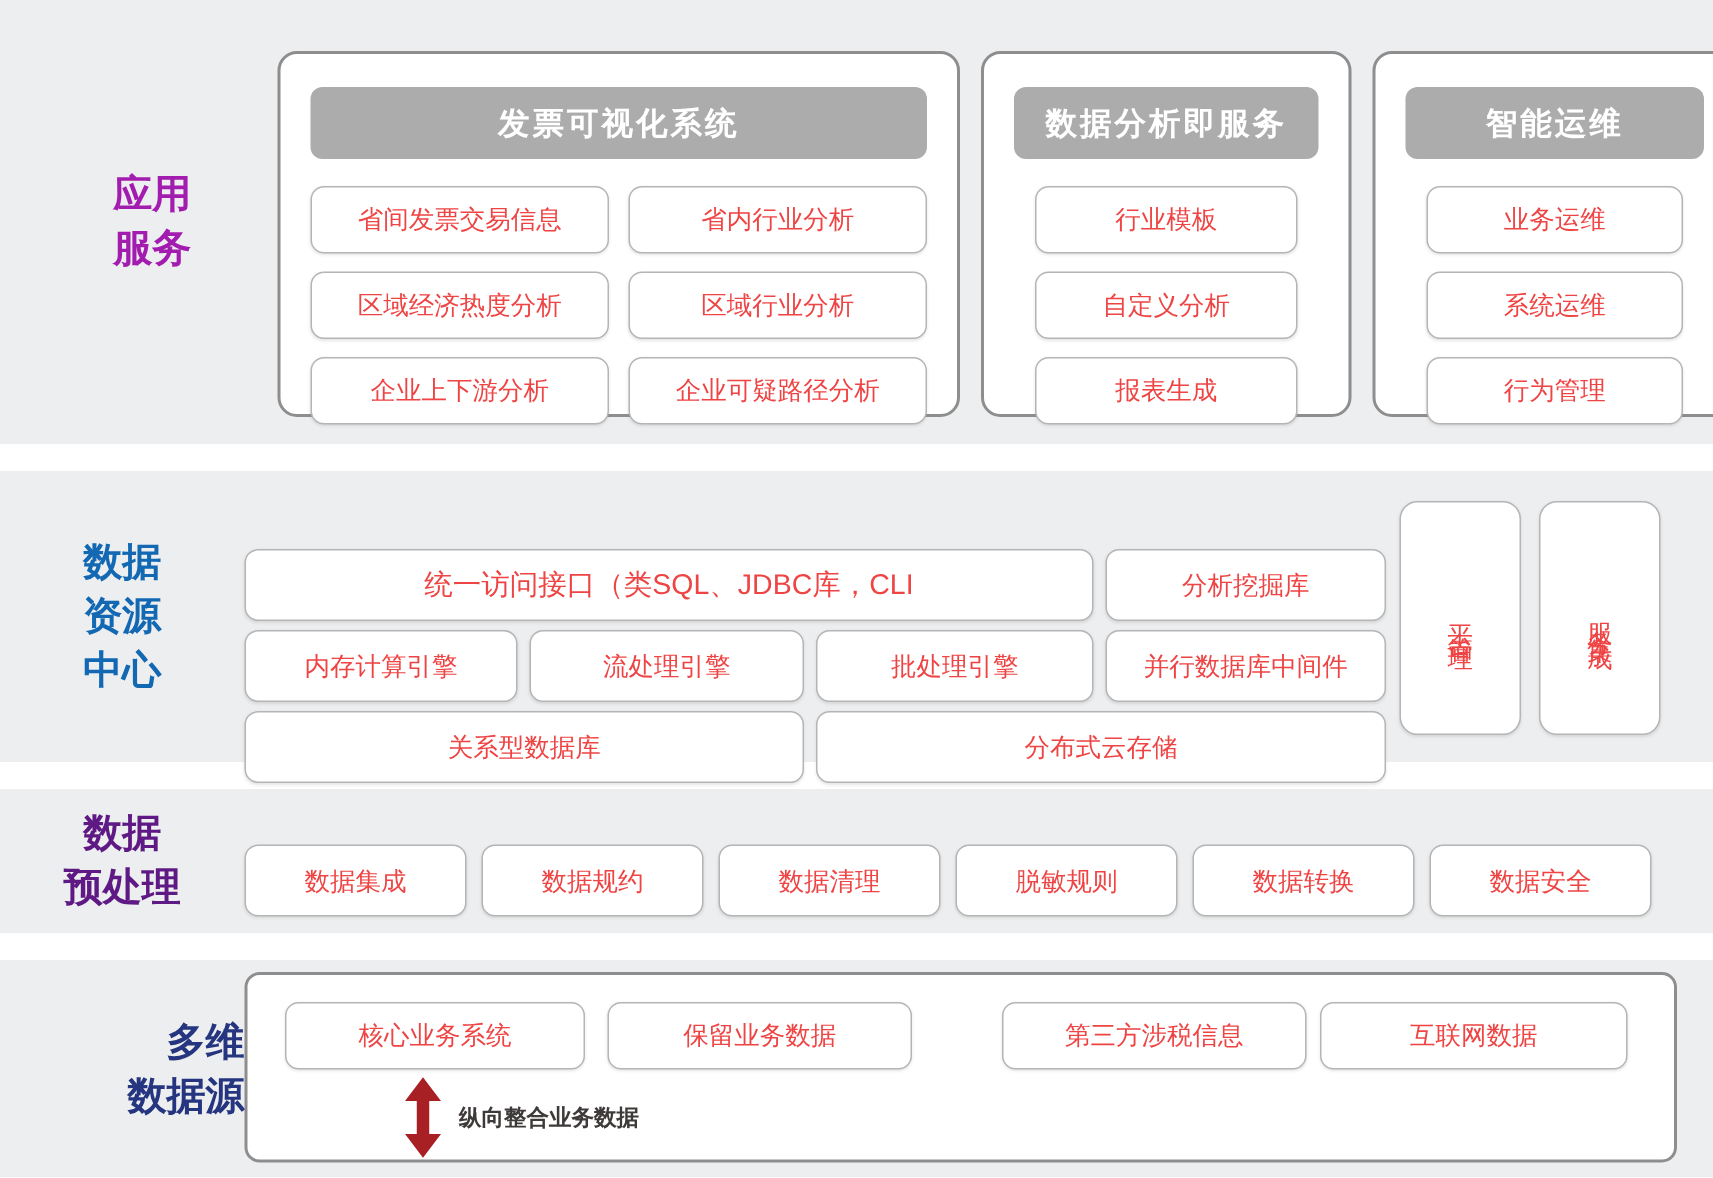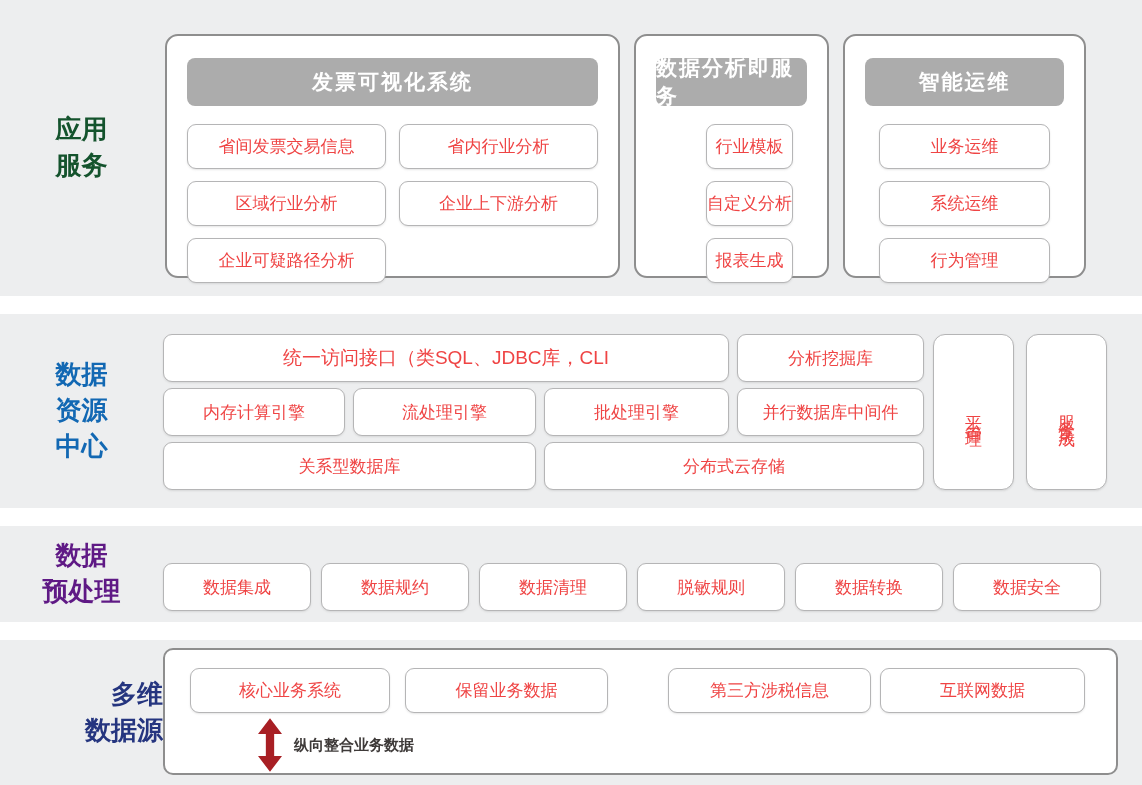"数据分析即服务" .panel-daas { align-items: flex-end -> none; width: 195px -> 247px }
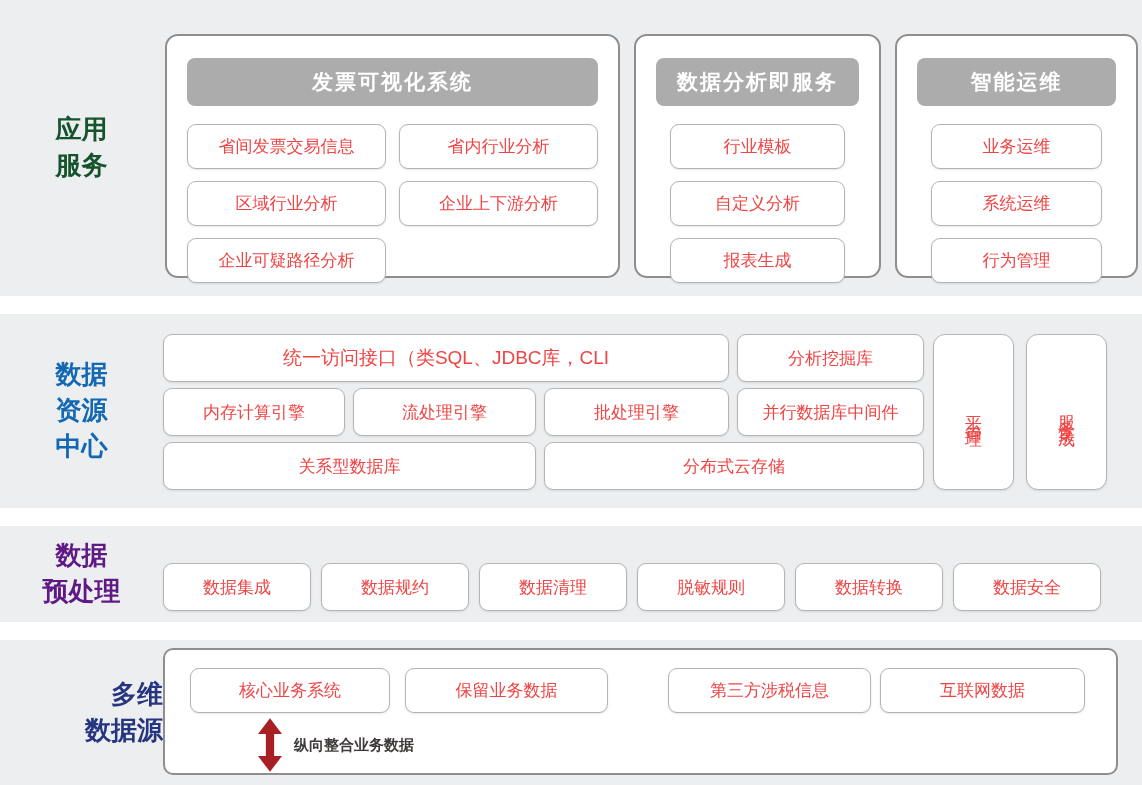"应用" .c-orange { color: #14532d -> #a21caf; padding-left: none -> 20px }
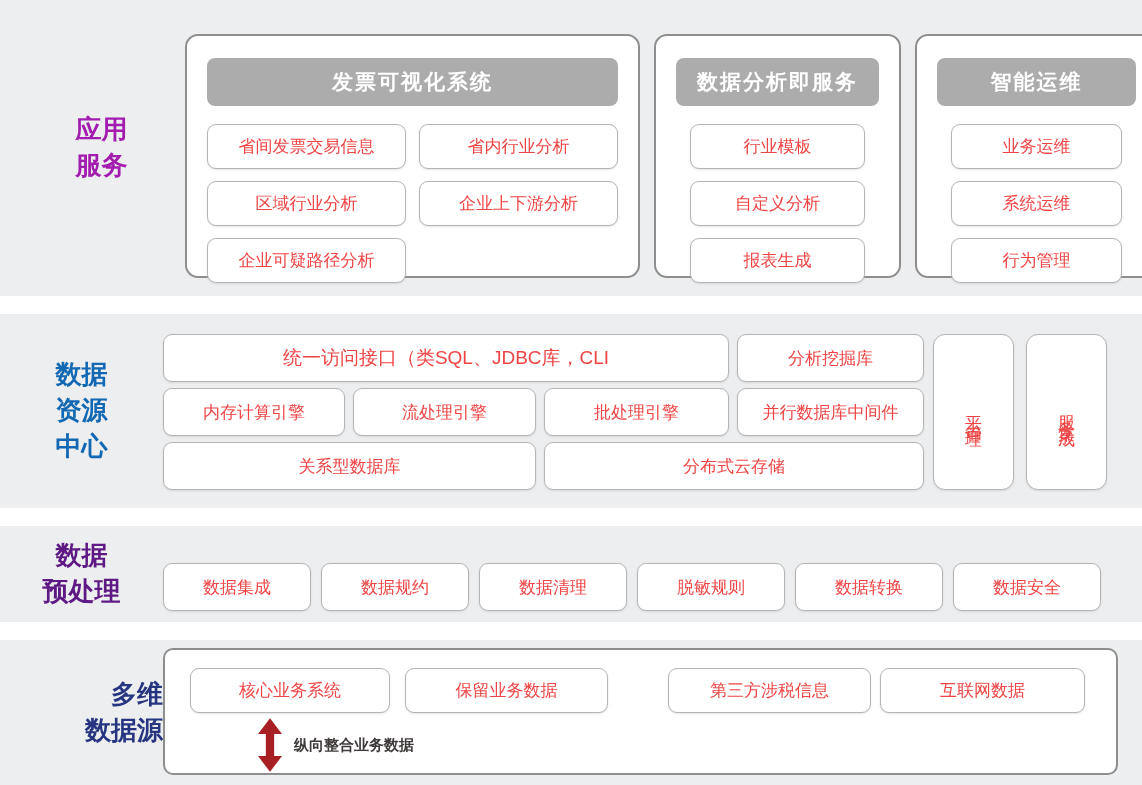"区域经济热度分析" div.box { html: none -> <div>区域经济热度分析</div> }
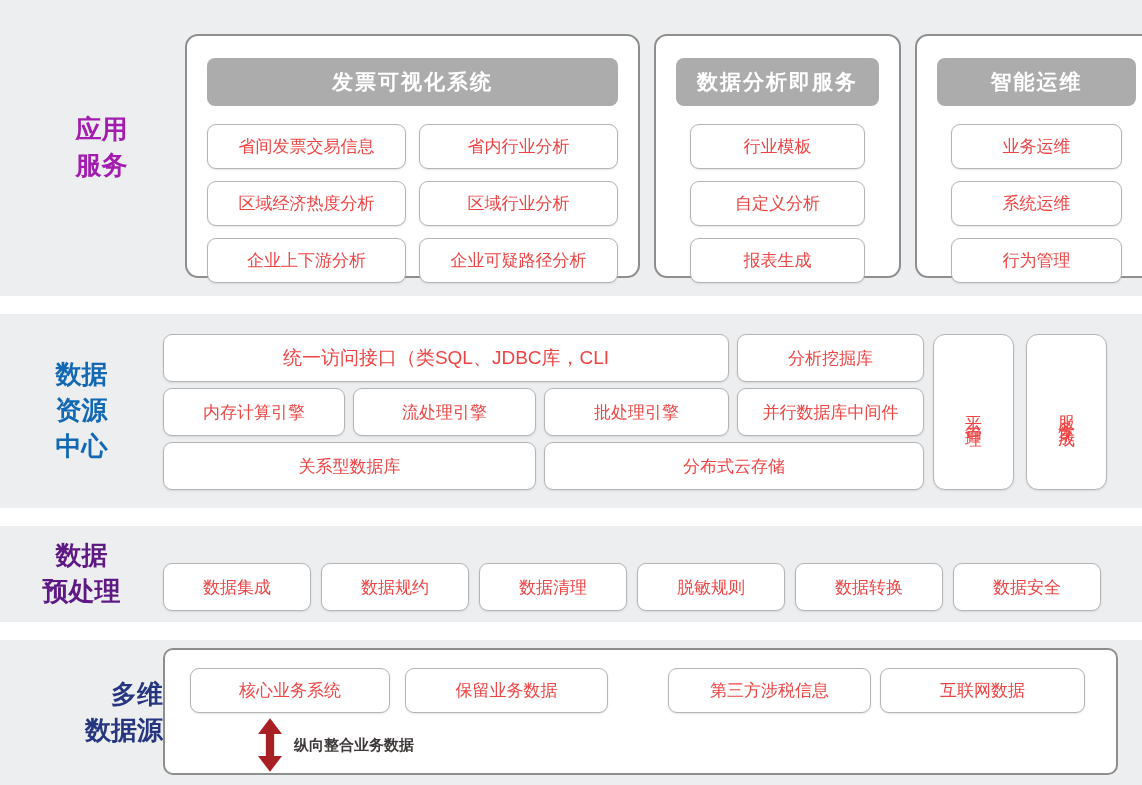"统一访问接口（类SQL、JDBC库，CLI" .drc-grid { margin-top: none -> 32px }
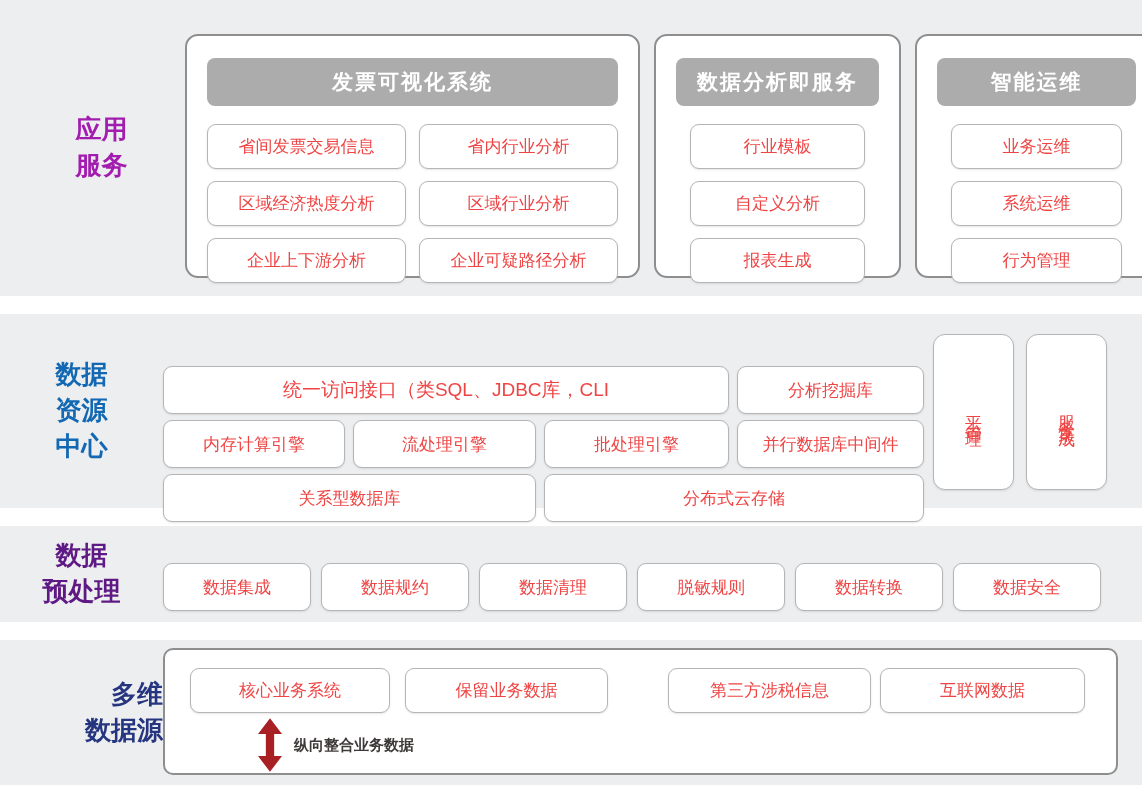"纵向整合业务数据" .anno-v { left: 93px -> 105px }
